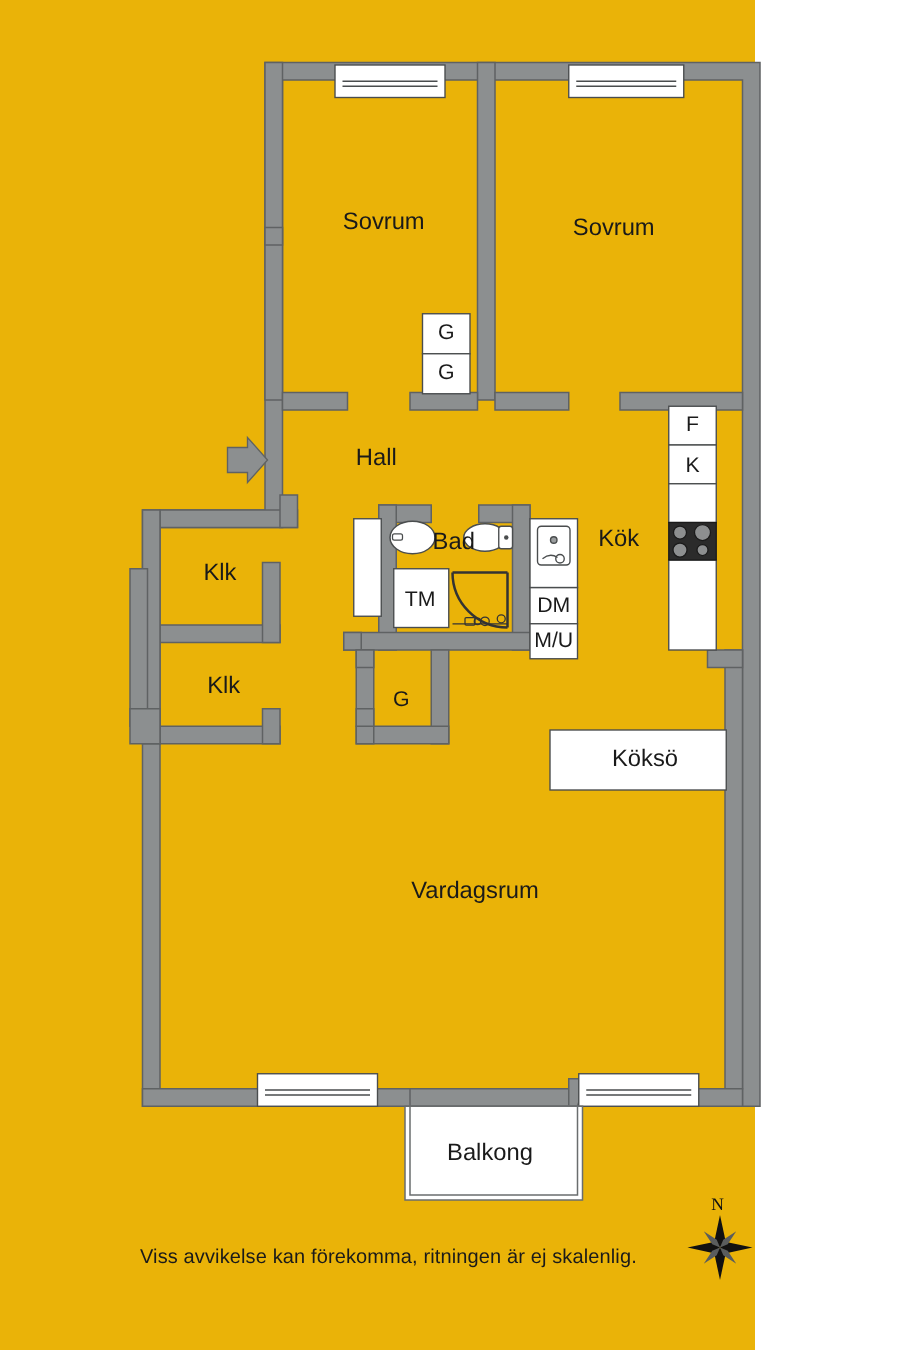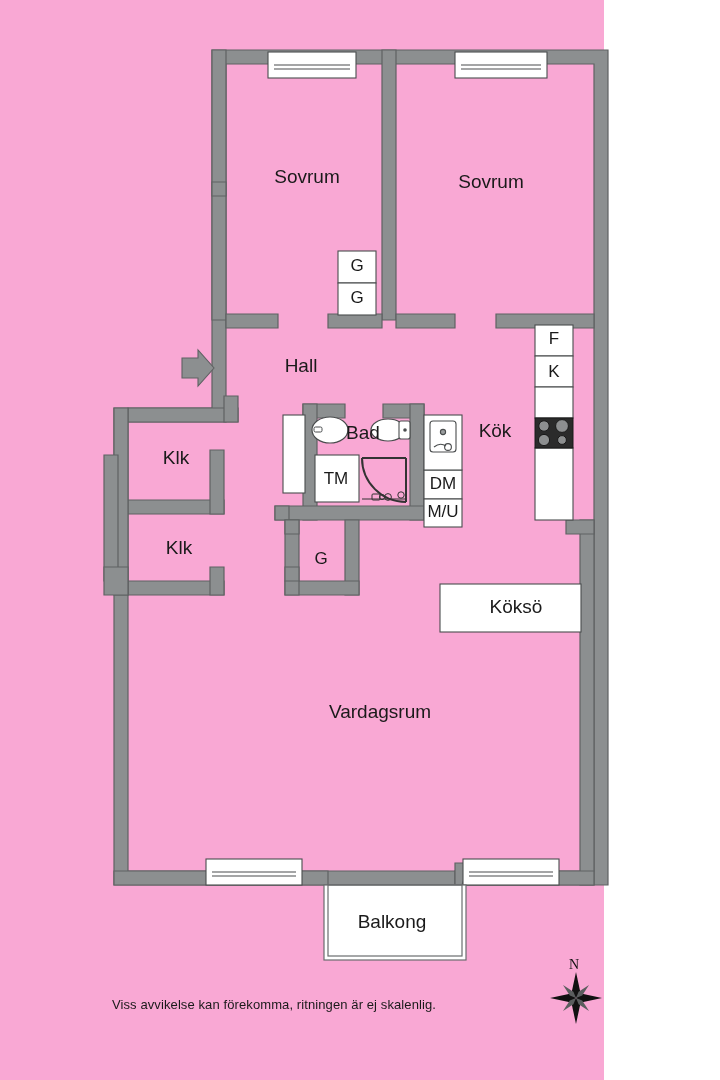"Sovrum" #plan-root { background: #f9a8d4 -> #eab308 }
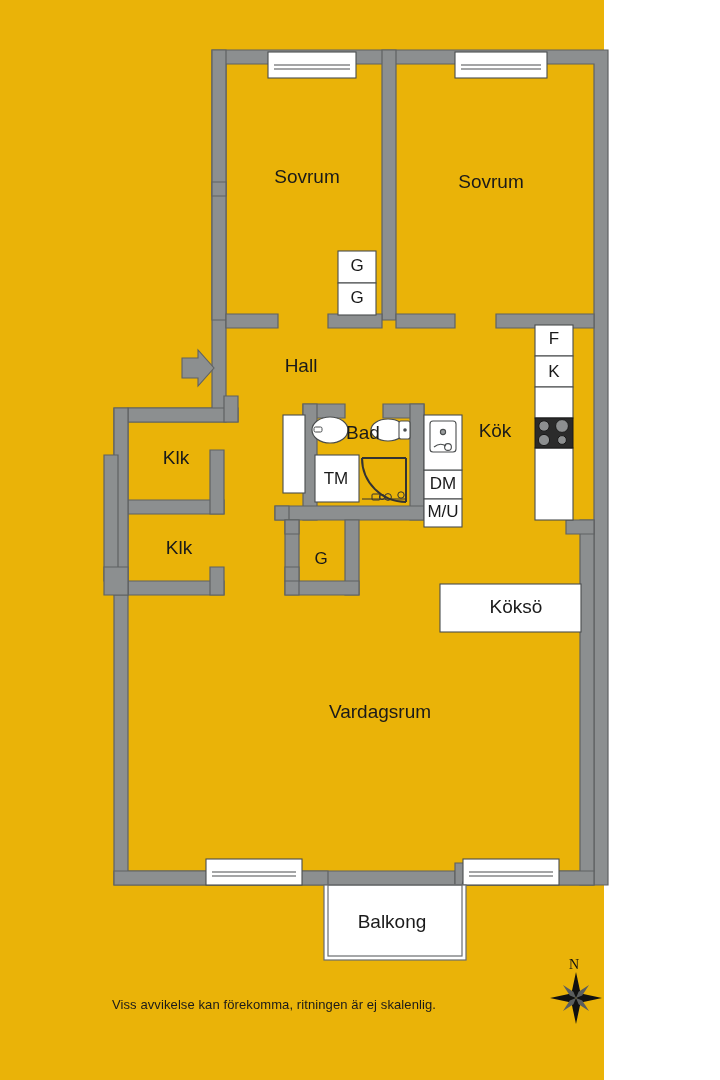"Viss avvikelse kan förekomma, ritningen" .footer-note { font-size: 13px -> 16px }
